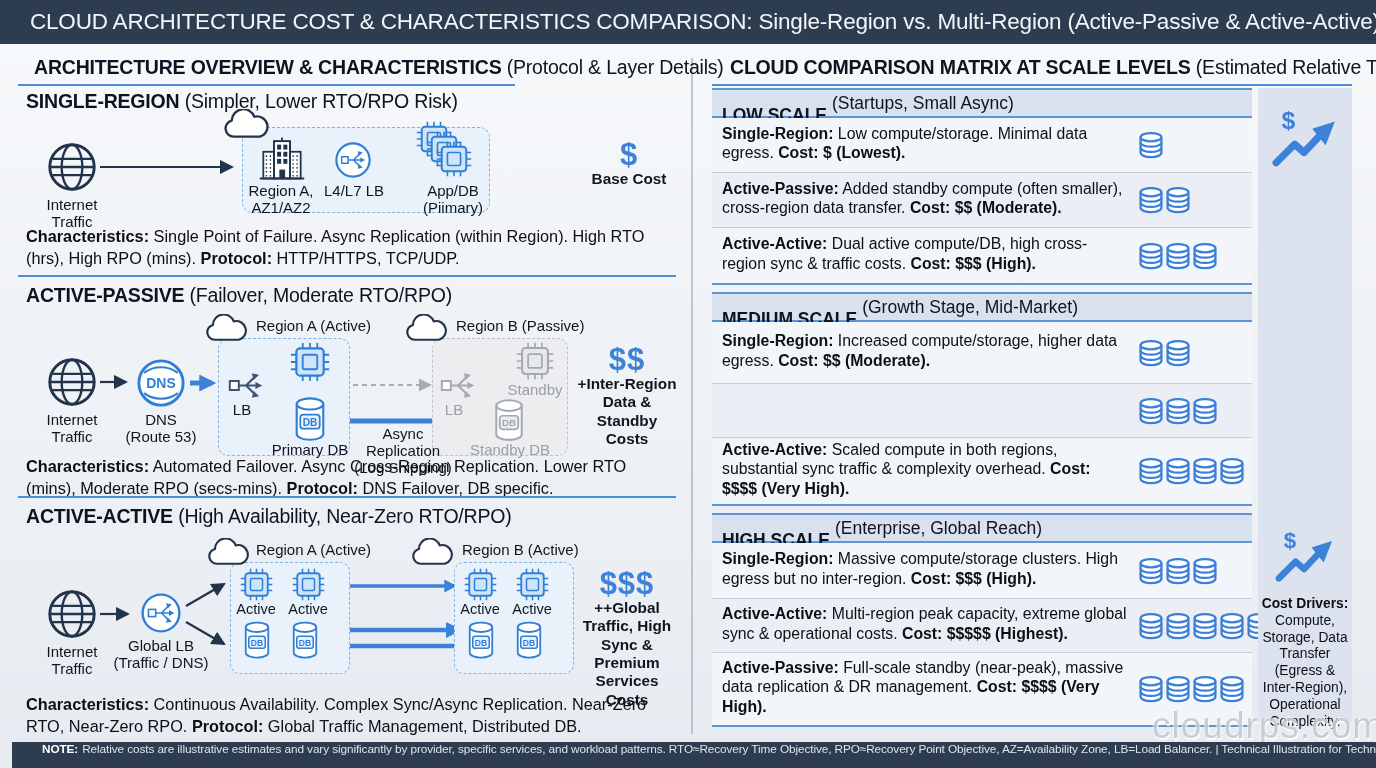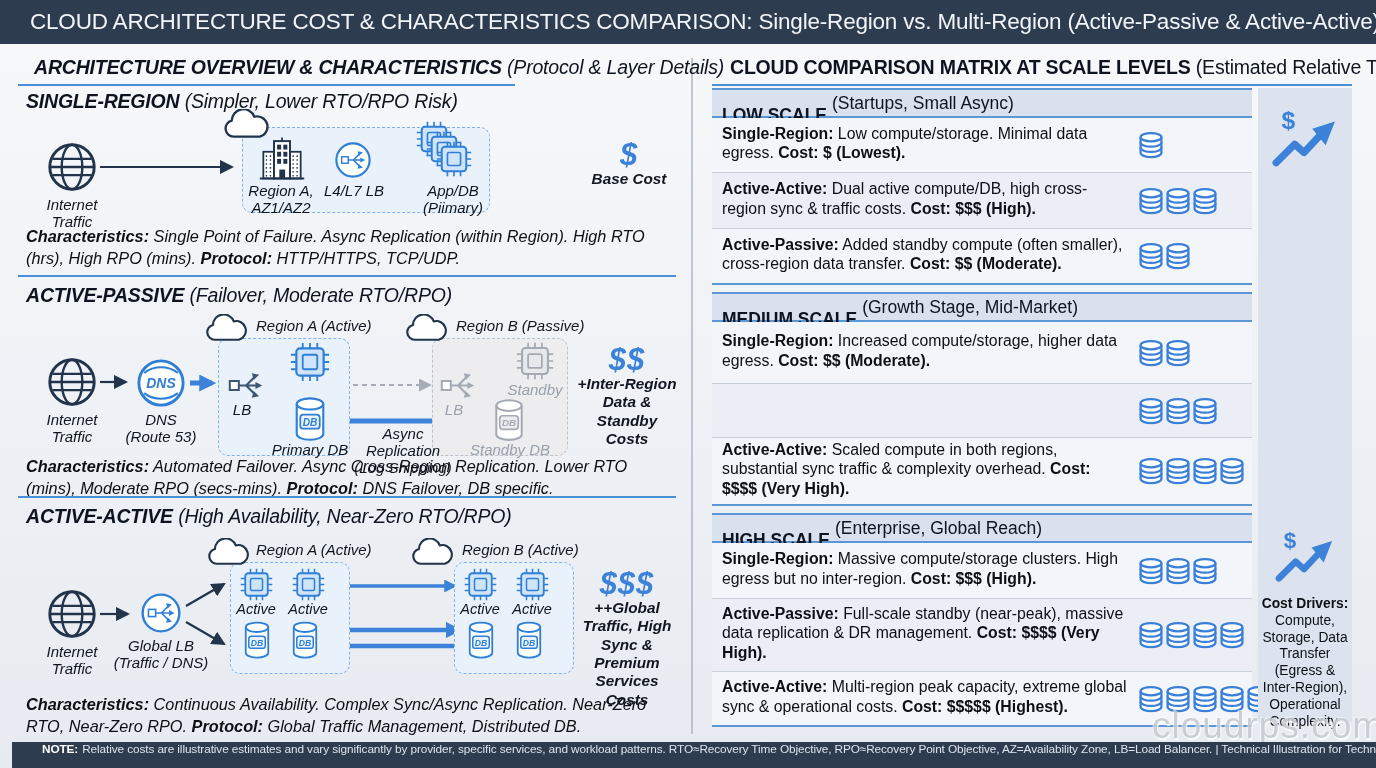"ARCHITECTURE OVERVIEW & CHARACTERISTICS" .lpanel { font-style: italic -> none }
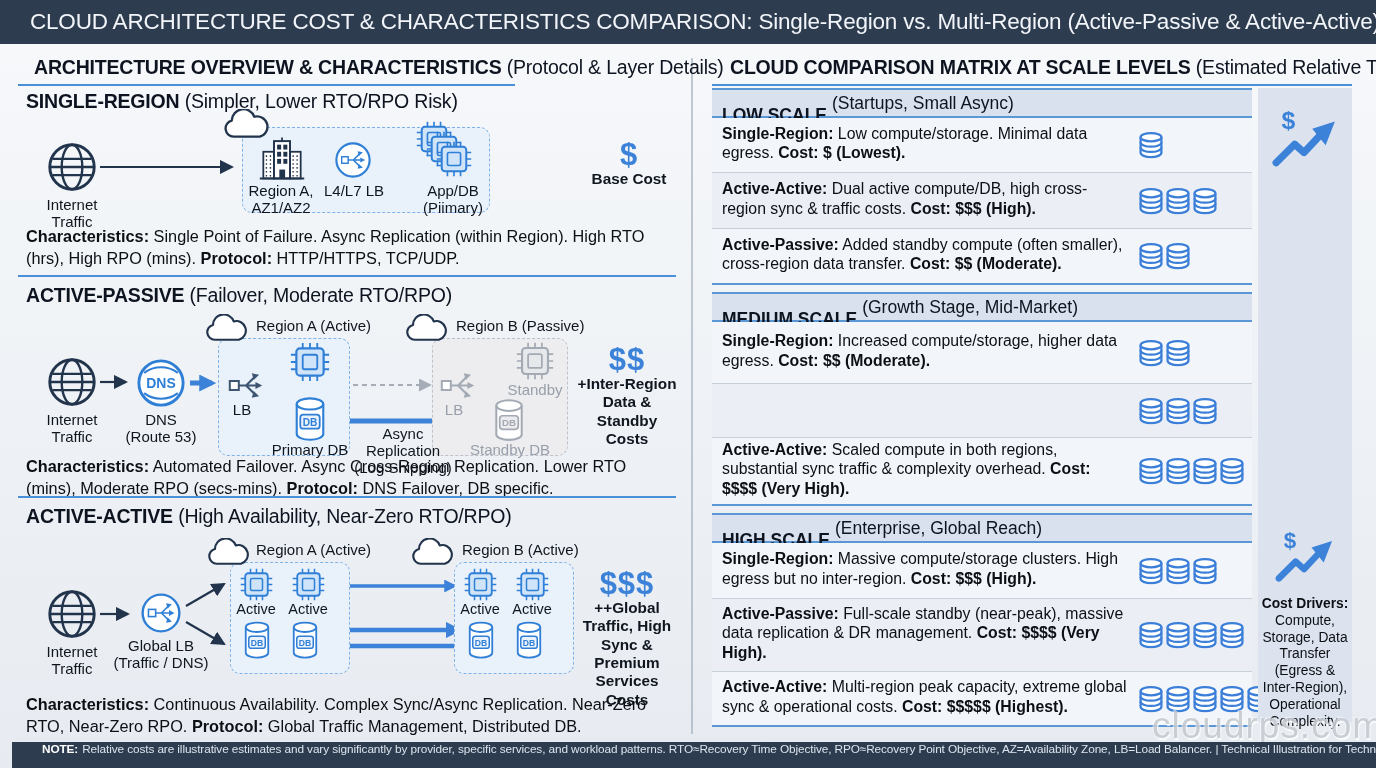"Active-Active: Dual active compute/DB," div.mrow { order: before "Active-Passive: Added standby compute" -> after "Active-Passive: Added standby compute" }
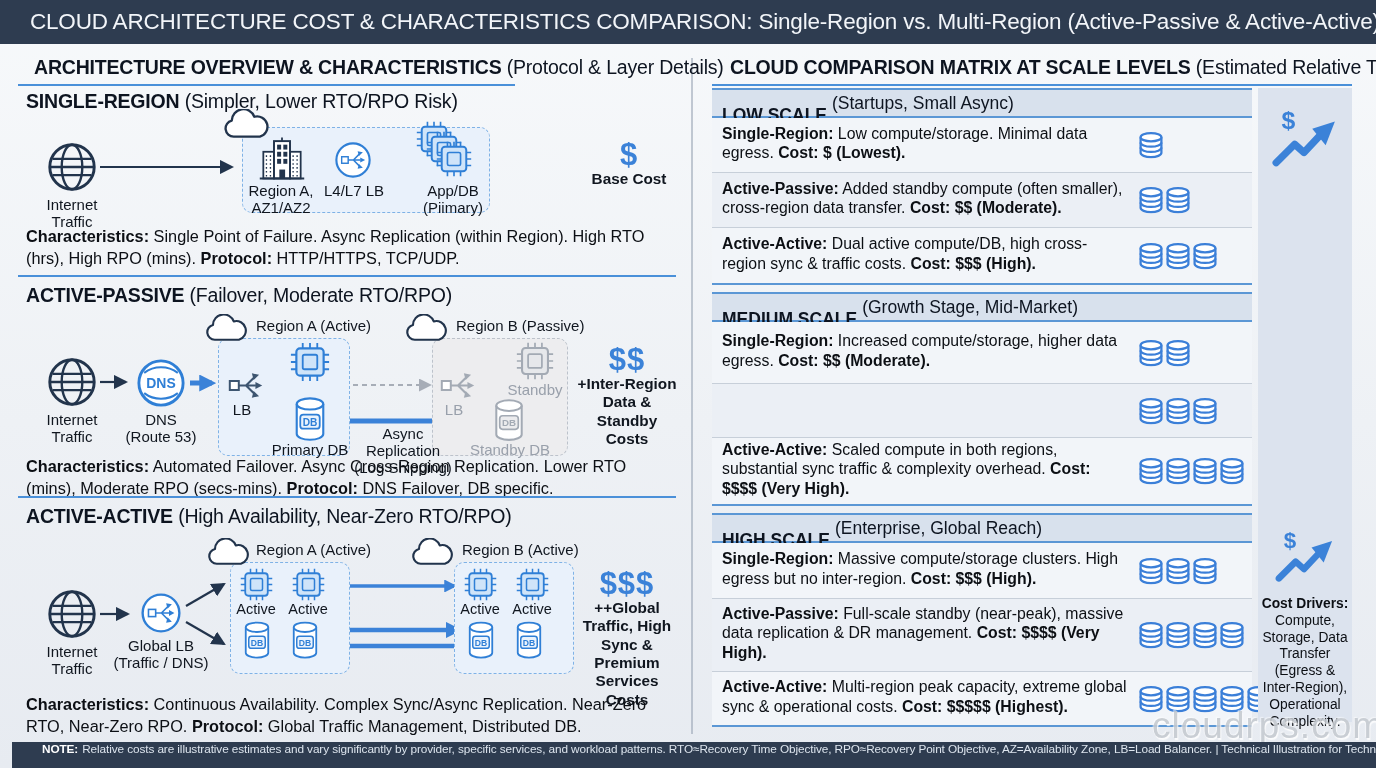"Active-Passive: Full-scale standby" div.mrow { order: before "Active-Active: Multi-region peak" -> after "Active-Active: Multi-region peak" }
